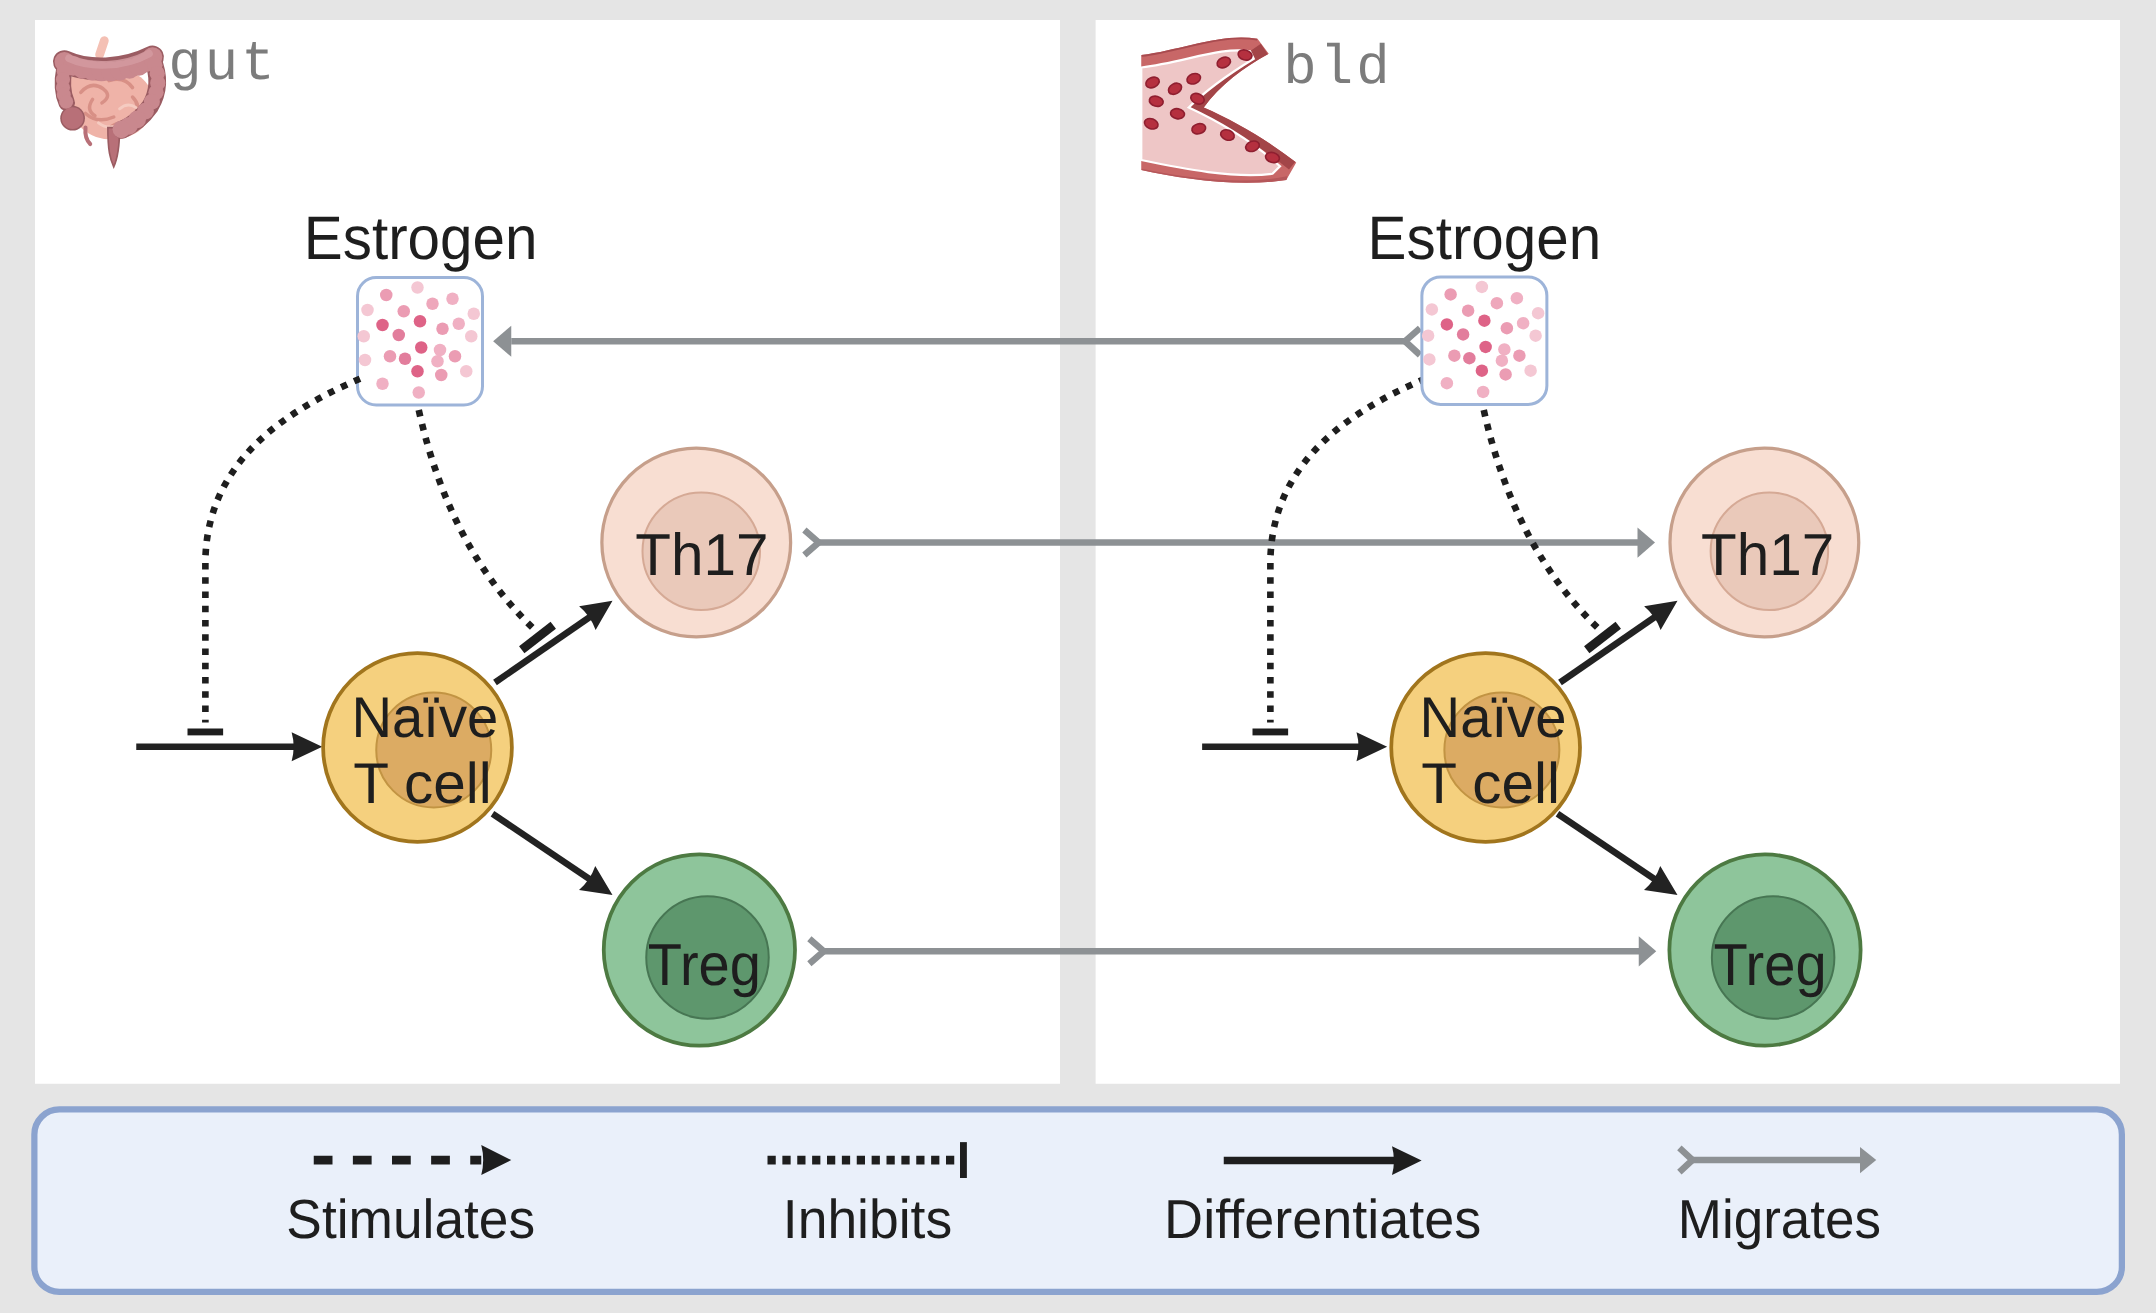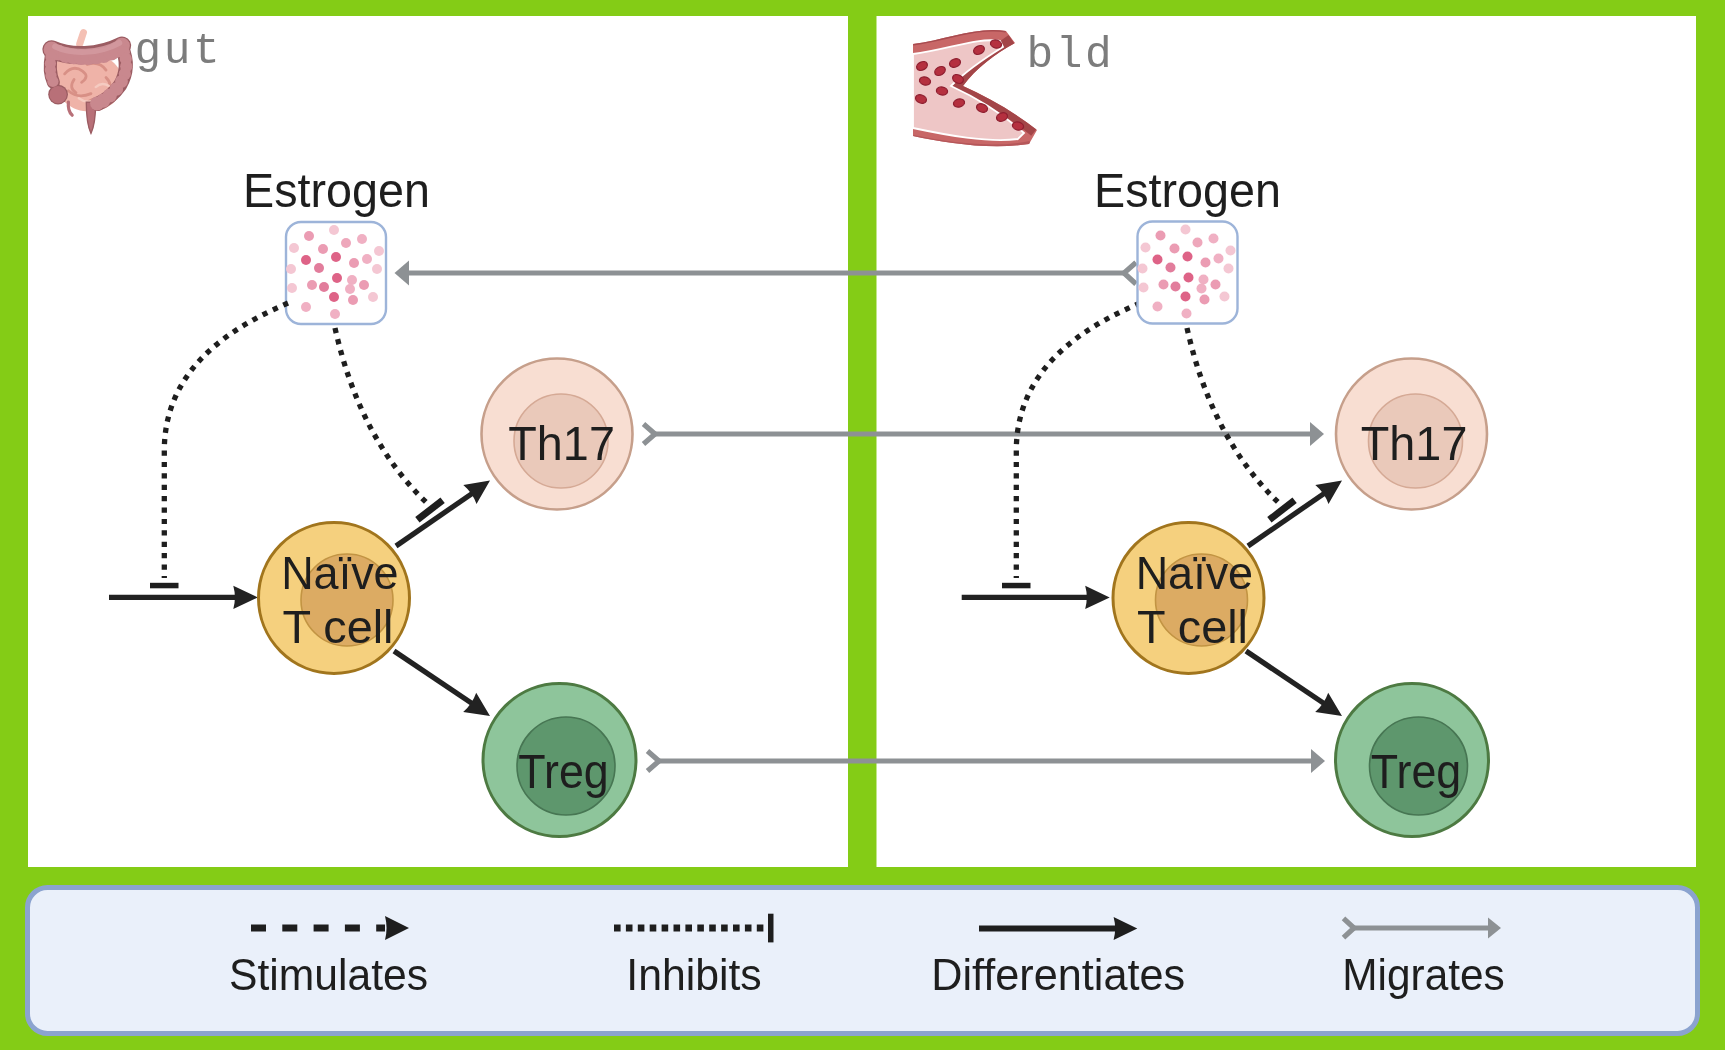"gut" .page { background: #84cc16 -> #e5e5e5 }
